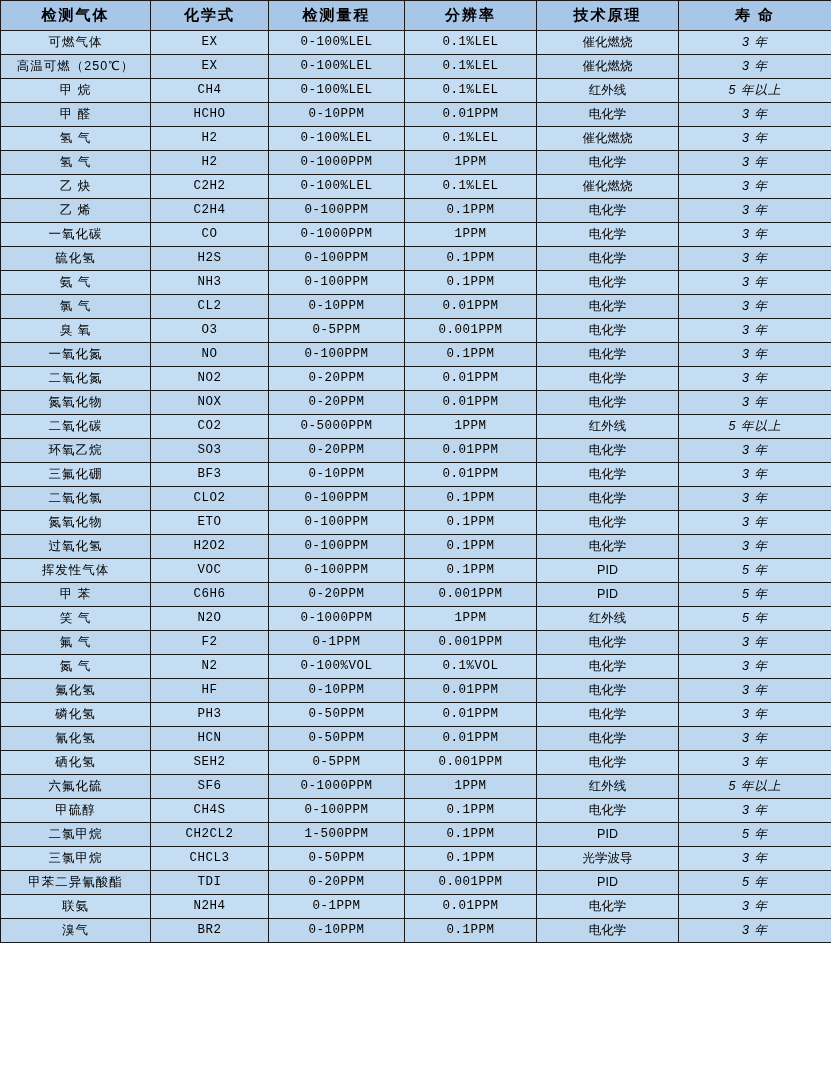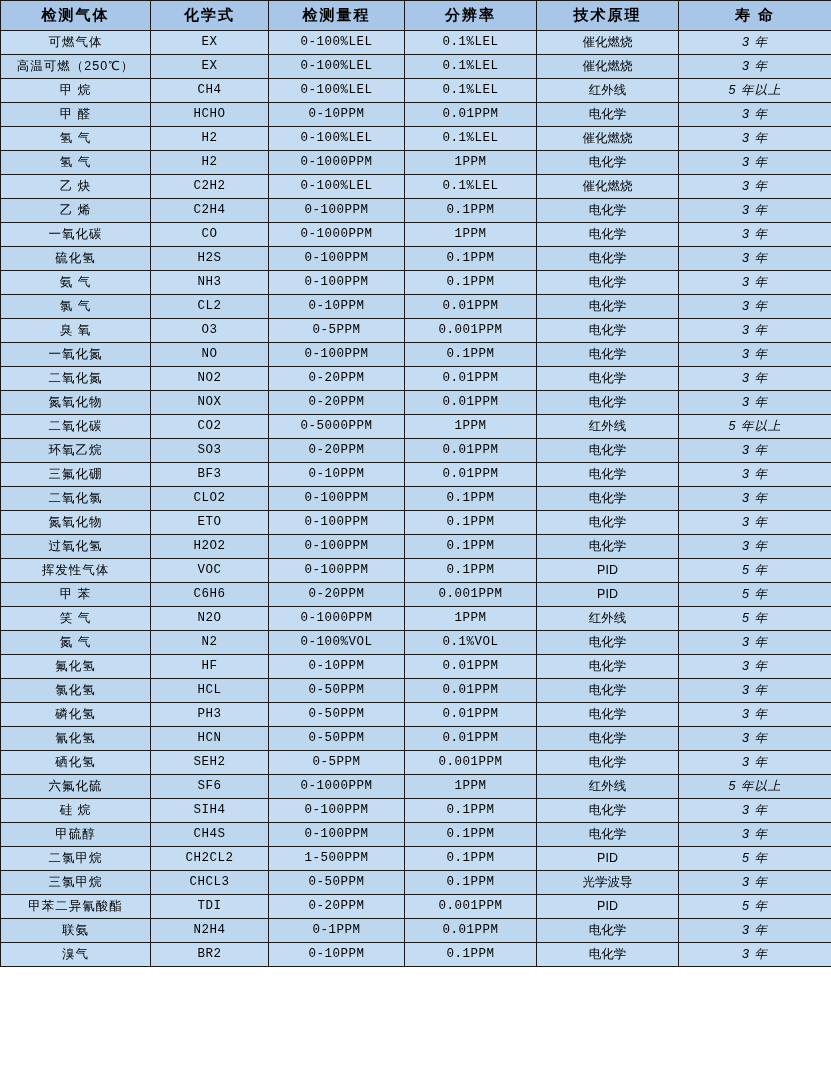"氟 气" tr { html: none -> <tr> <td>氟 气</td> <td>F2</td> <td>0-1PPM</td> <td>0.001PPM</td> <td>电化学</td> <td>3 年</td> </tr> }
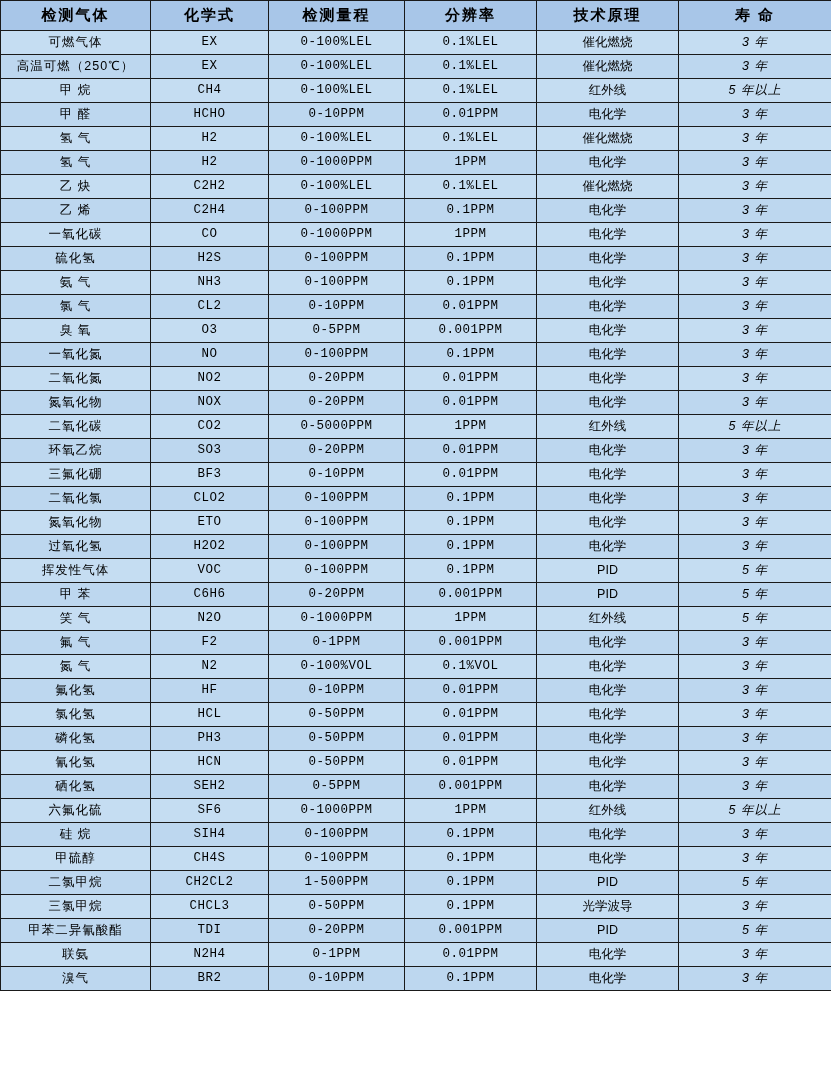"氯化氢" tr { html: <tr> <td>氯化氢</td> <td>HCL</td> <td>0-50PPM</td> <td>0.01PPM</td> <td>电化学</td> <td>3 年</td> </tr> -> none }
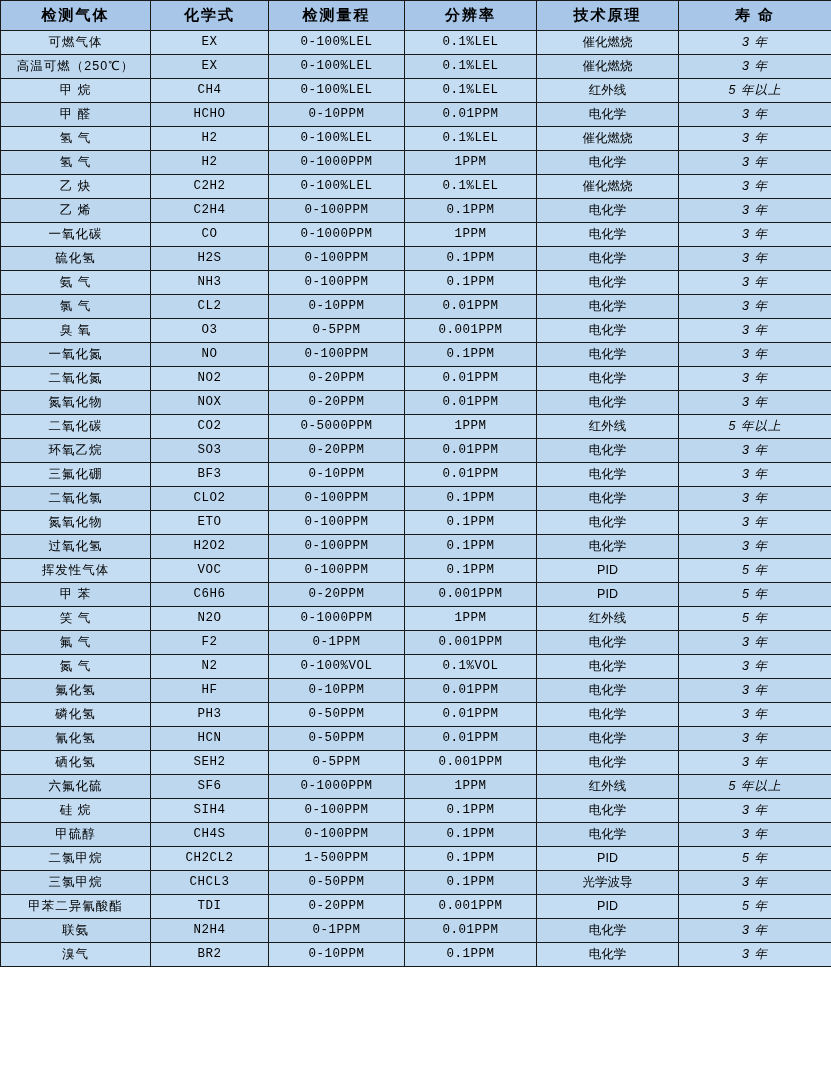"硅 烷" tr { html: <tr> <td>硅 烷</td> <td>SIH4</td> <td>0-100PPM</td> <td>0.1PPM</td> <td>电化学</td> <td>3 年</td> </tr> -> none }
